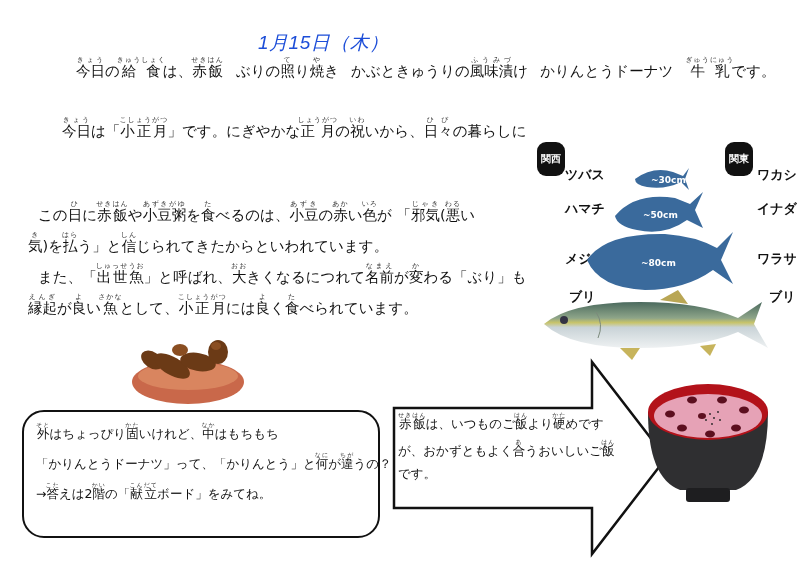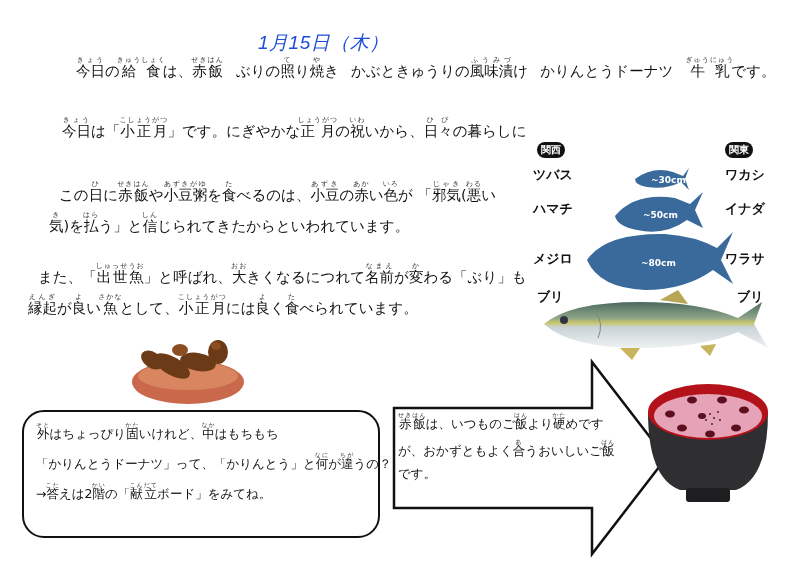"関西" .badge { padding: 1px 4px -> 10px 4px }
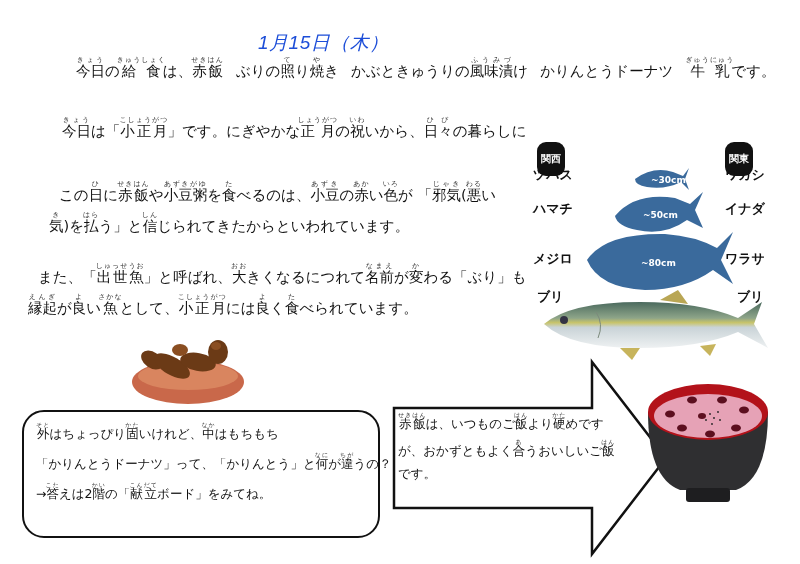"ツバス" .region-label { margin-left: none -> 32px }
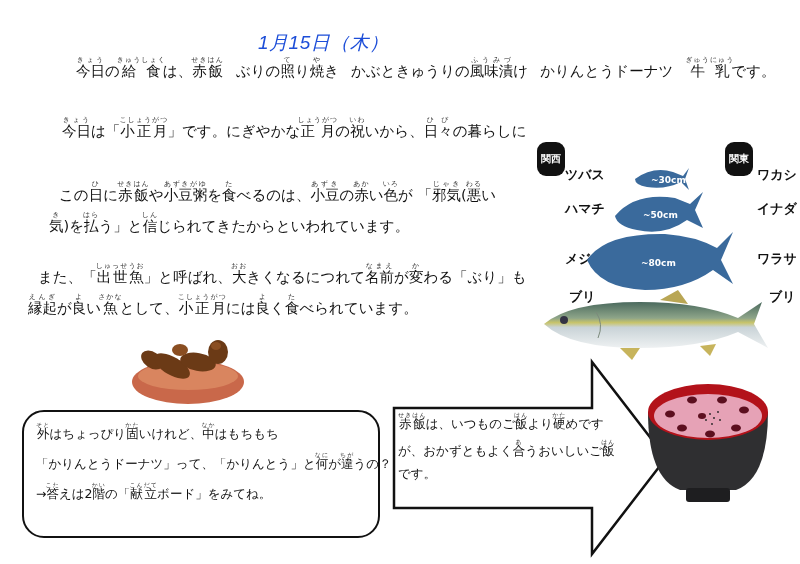"この日ひに赤飯せきはんや小豆粥あずきがゆを食たべるのは、小豆あずきの赤あかい色い" .p2 { margin-left: 21px -> none; top: 180px -> 200px }
